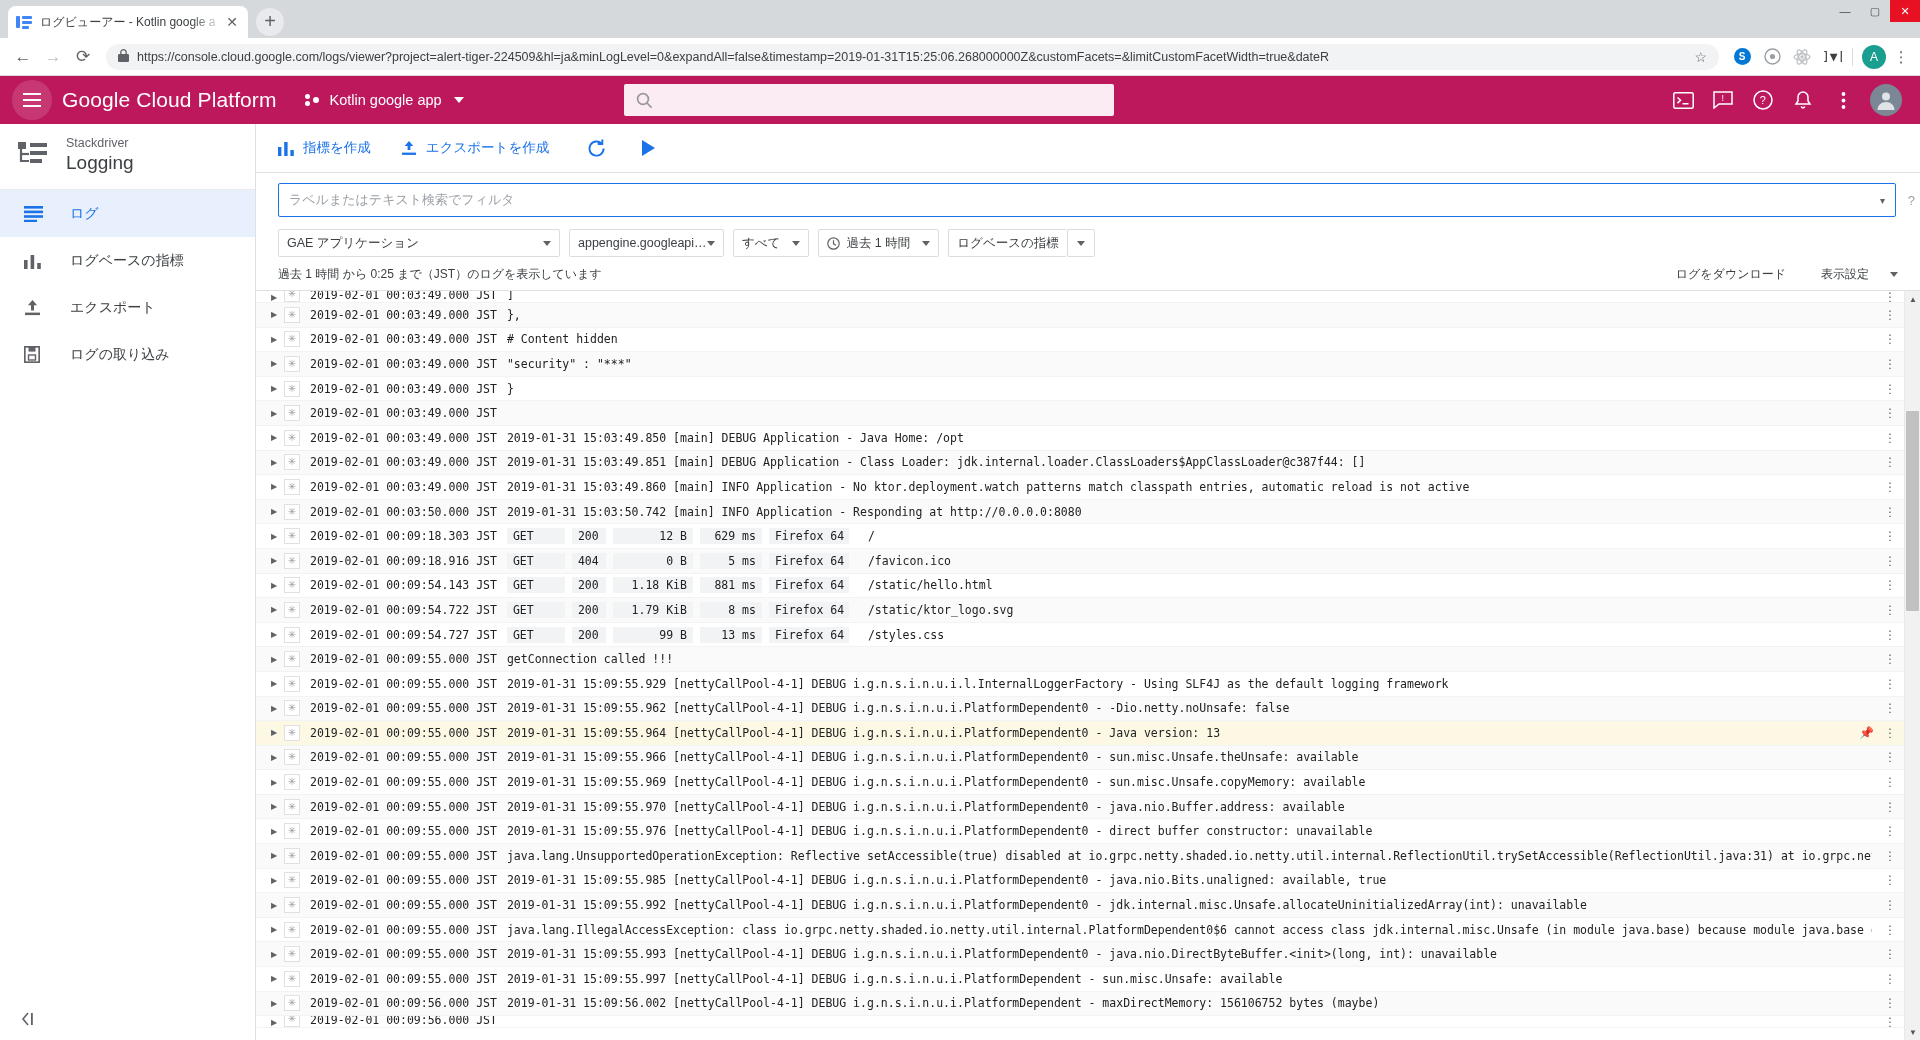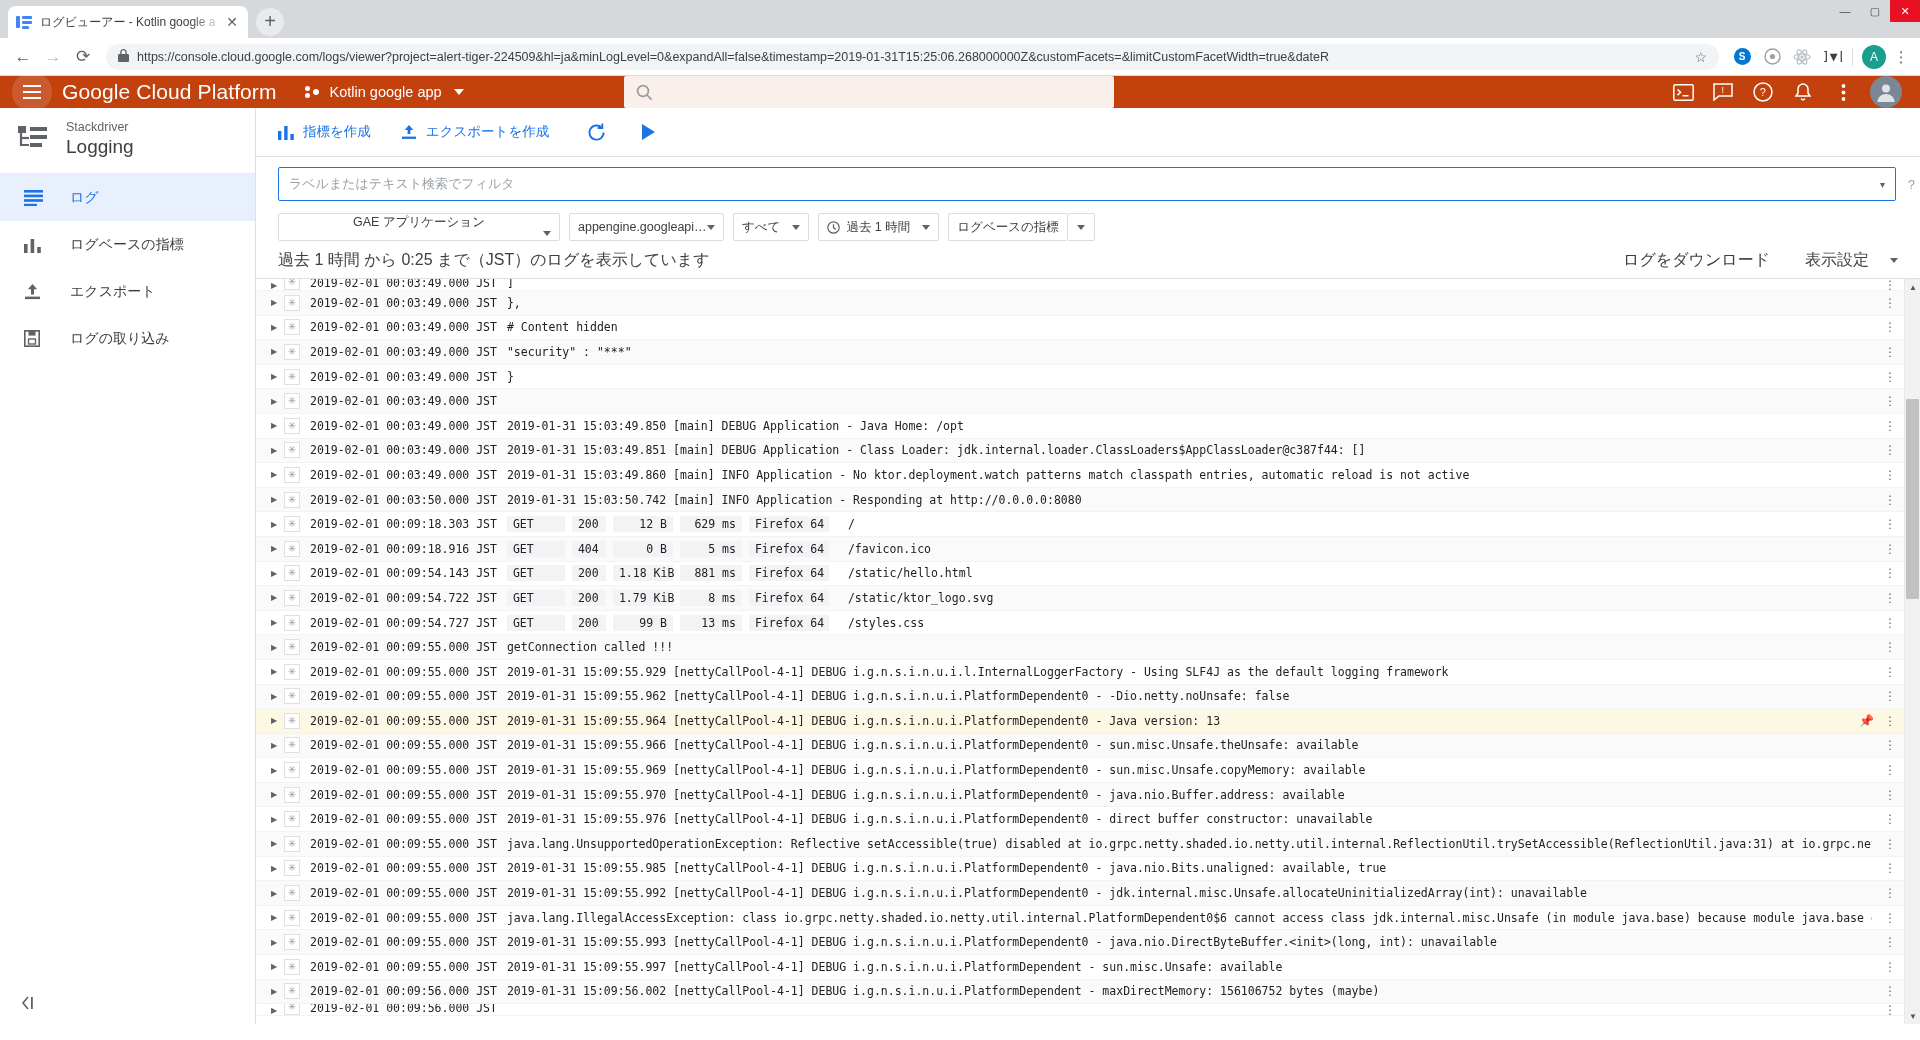"Google Cloud Platform" .gcp-header { background: #c2410c -> #be185d; height: 32px -> 48px }
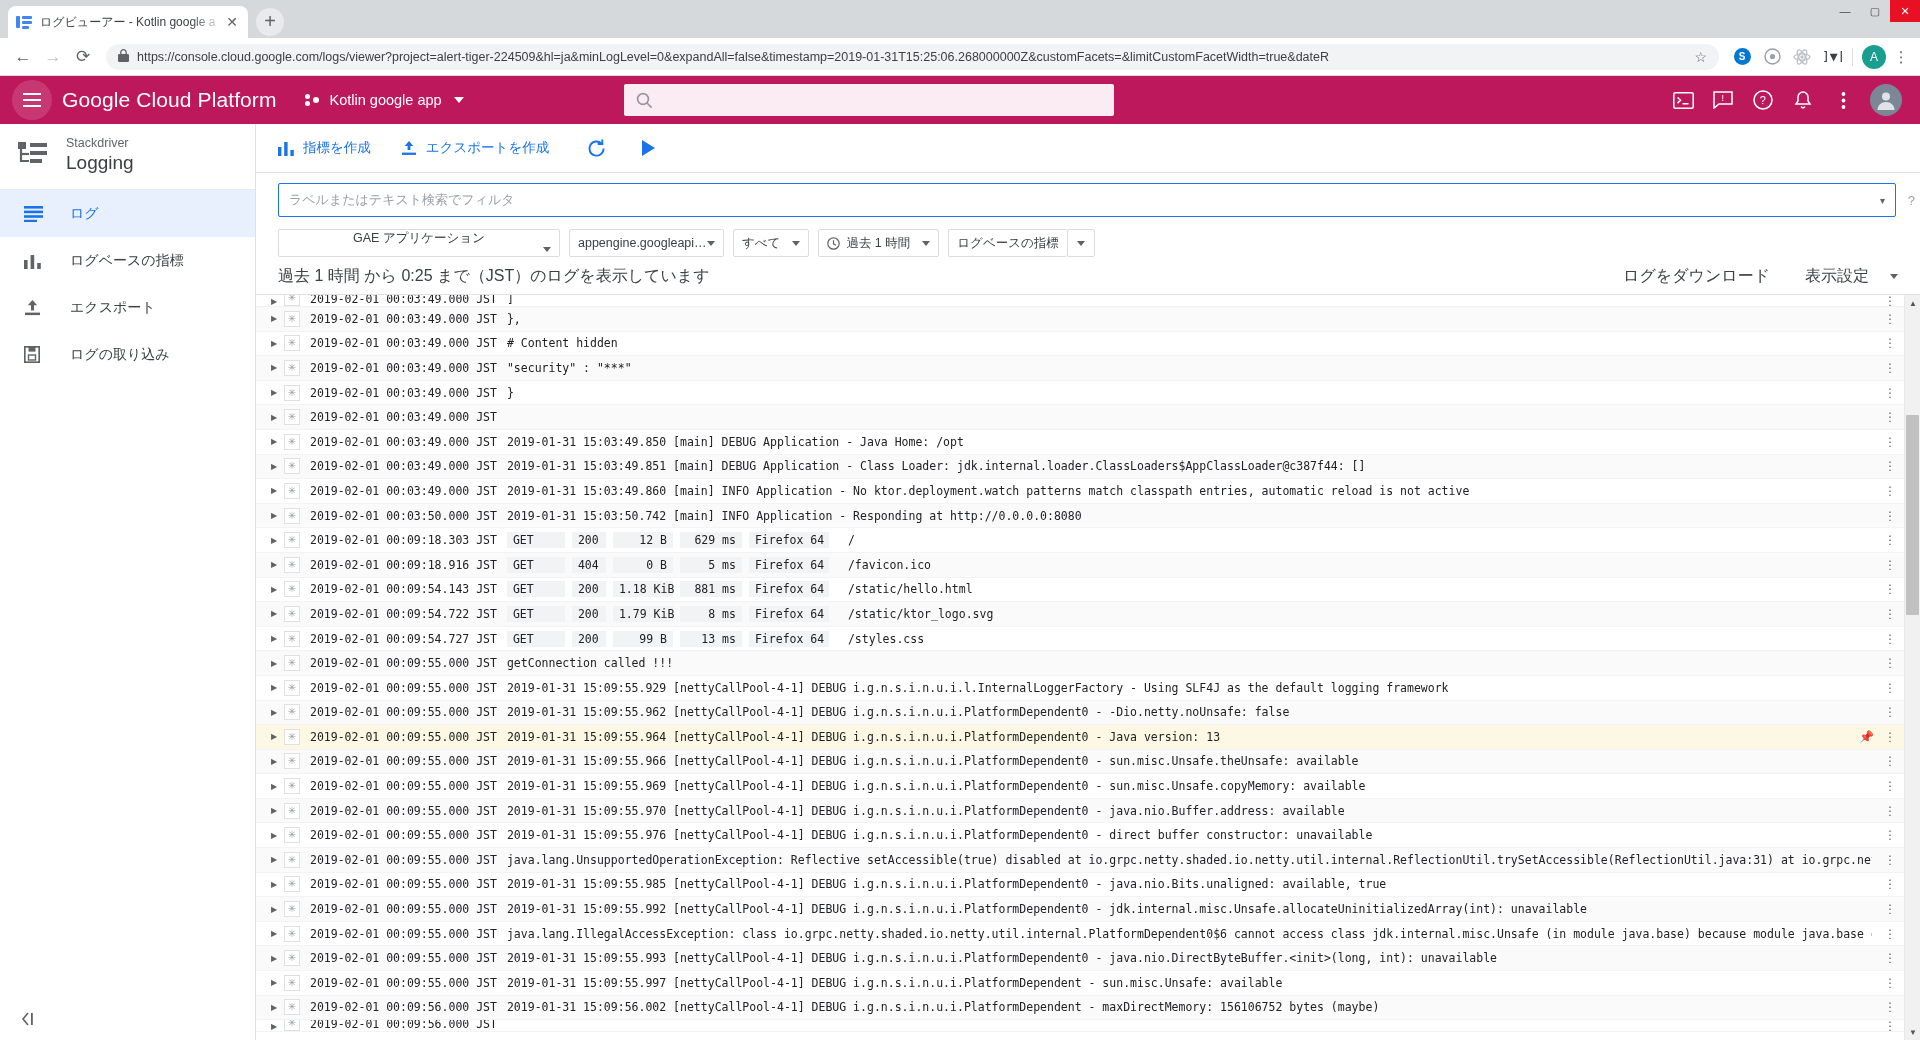"GAE アプリケーション" .sel.wide { flex-direction: column -> none }
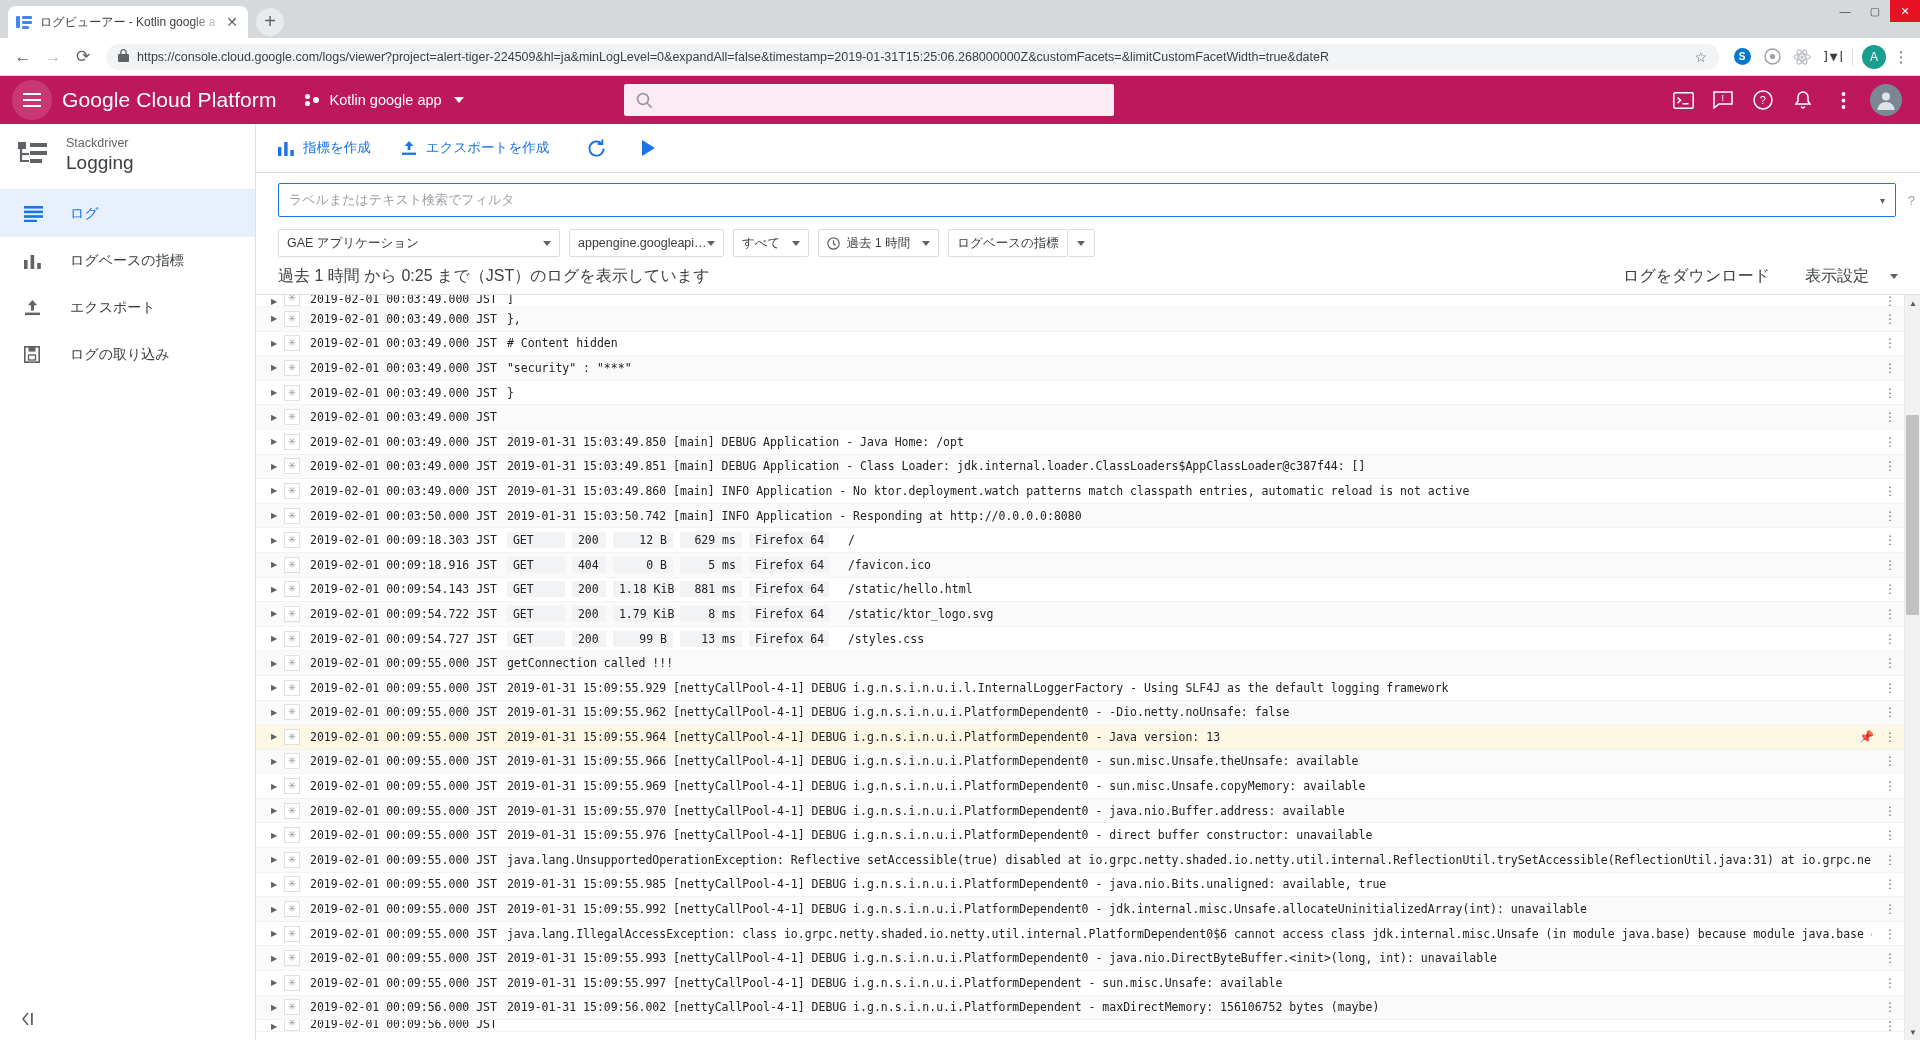"過去 1 時間 から 0:25" .status-row { font-size: 16px -> 12px }
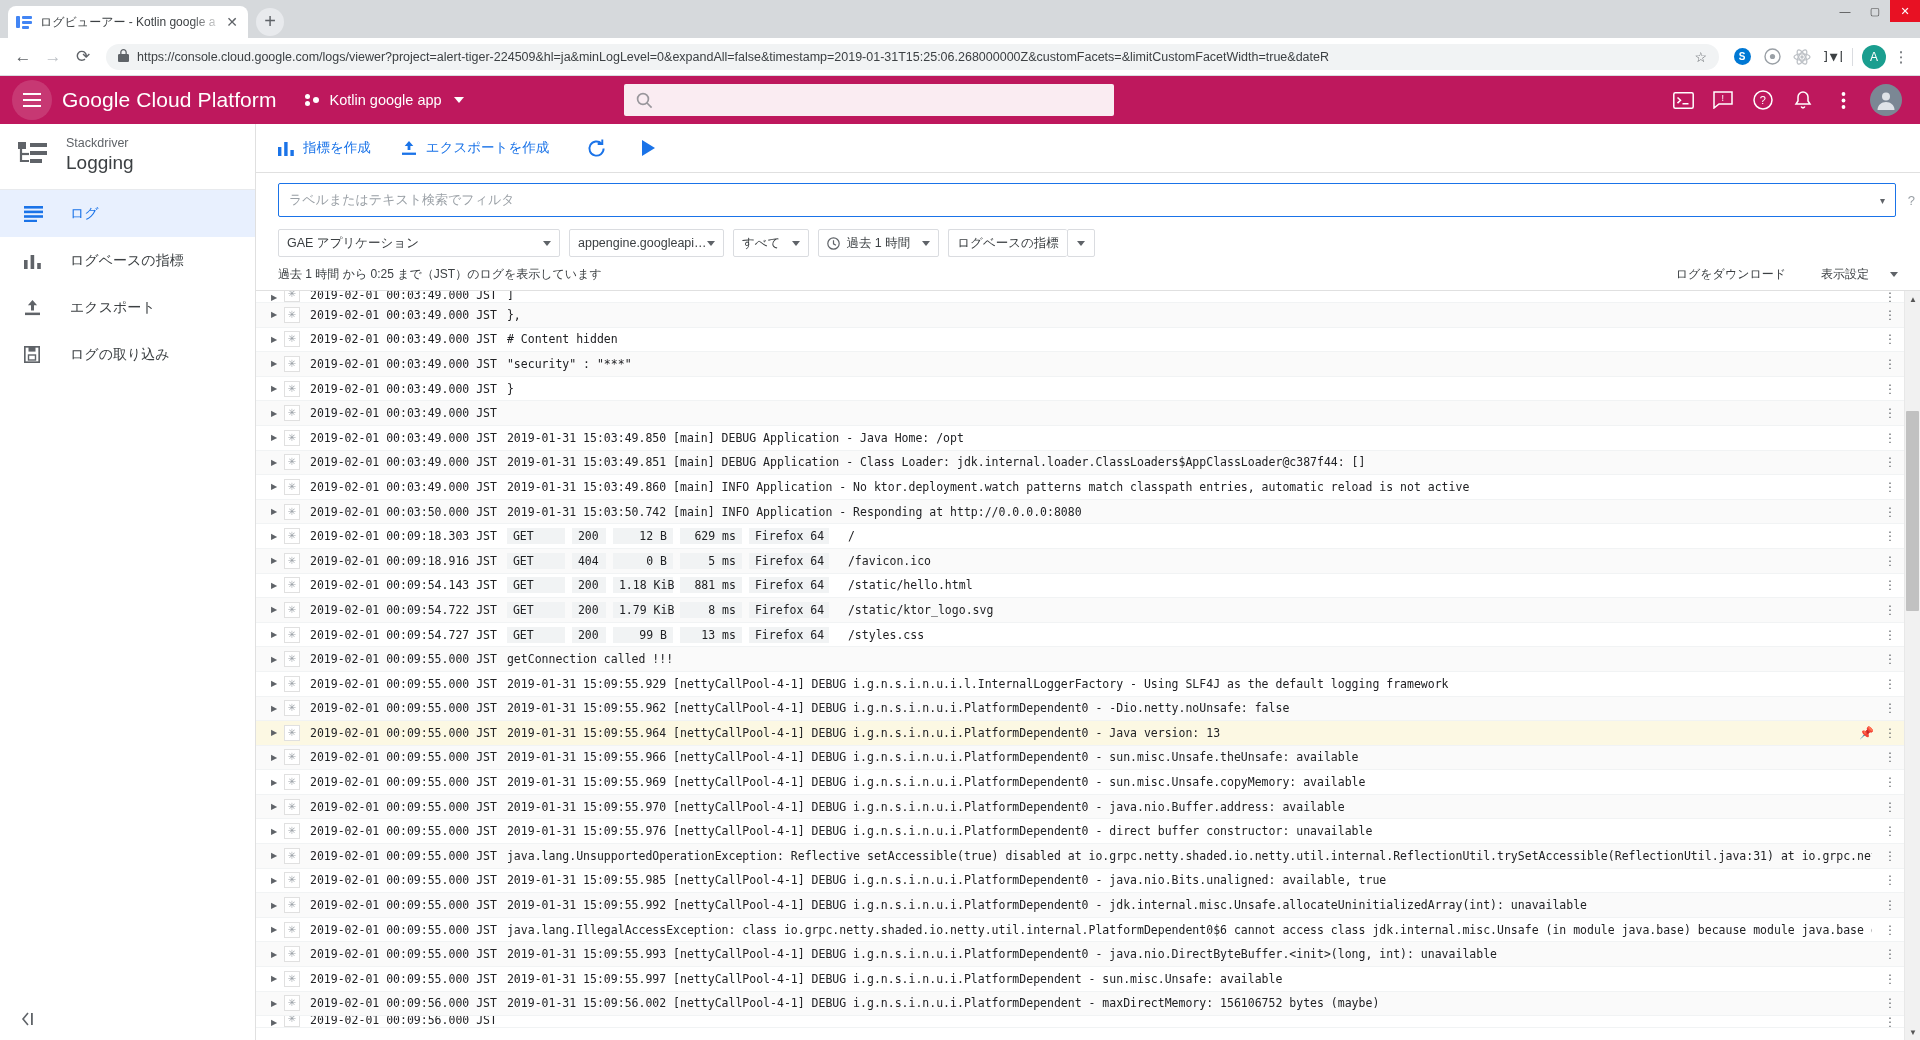"12 B" .hc.size { width: 60px -> 80px }
